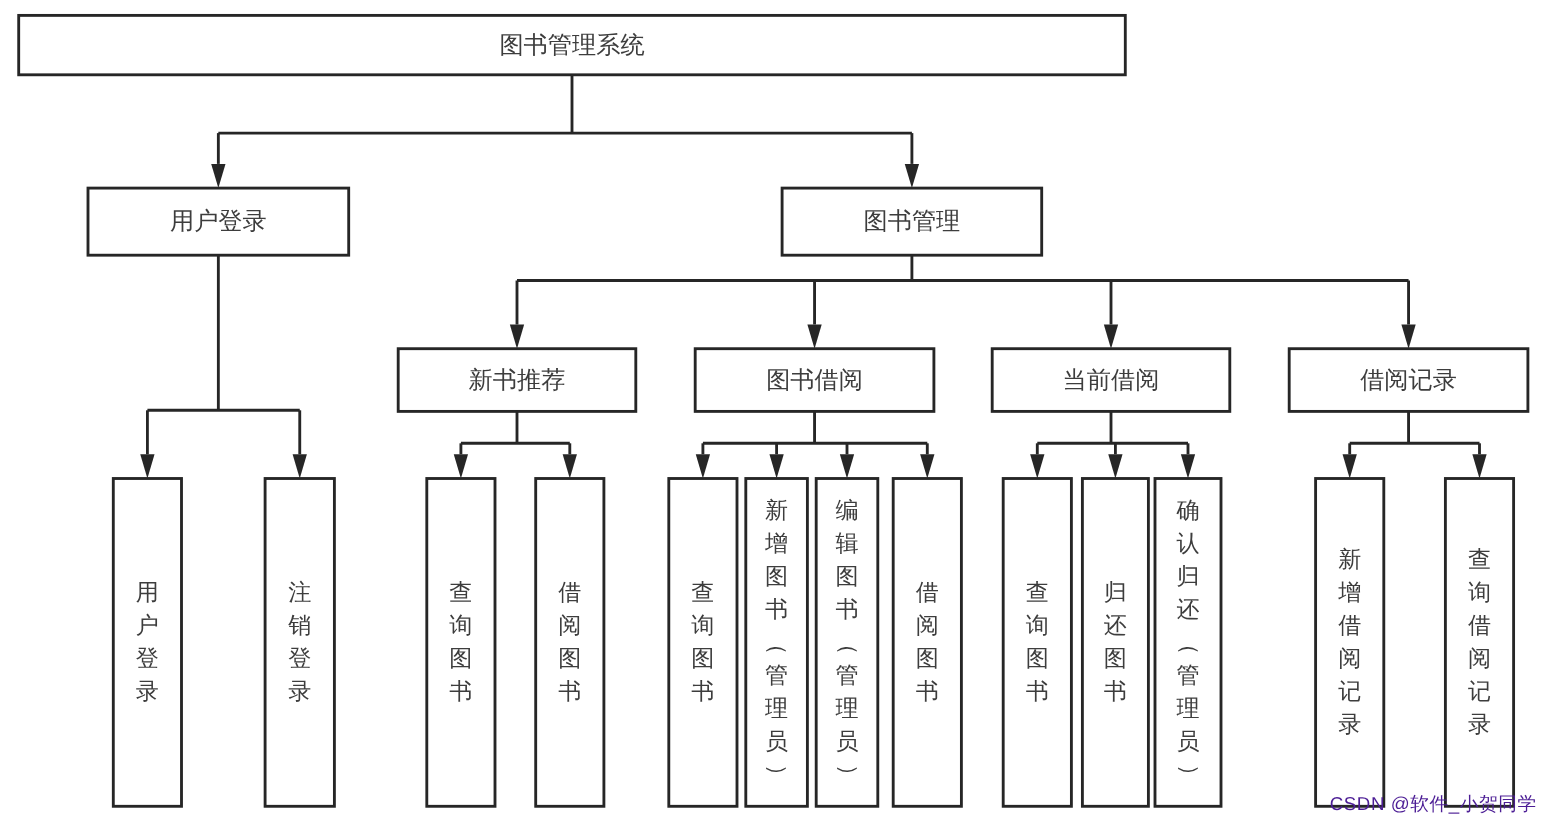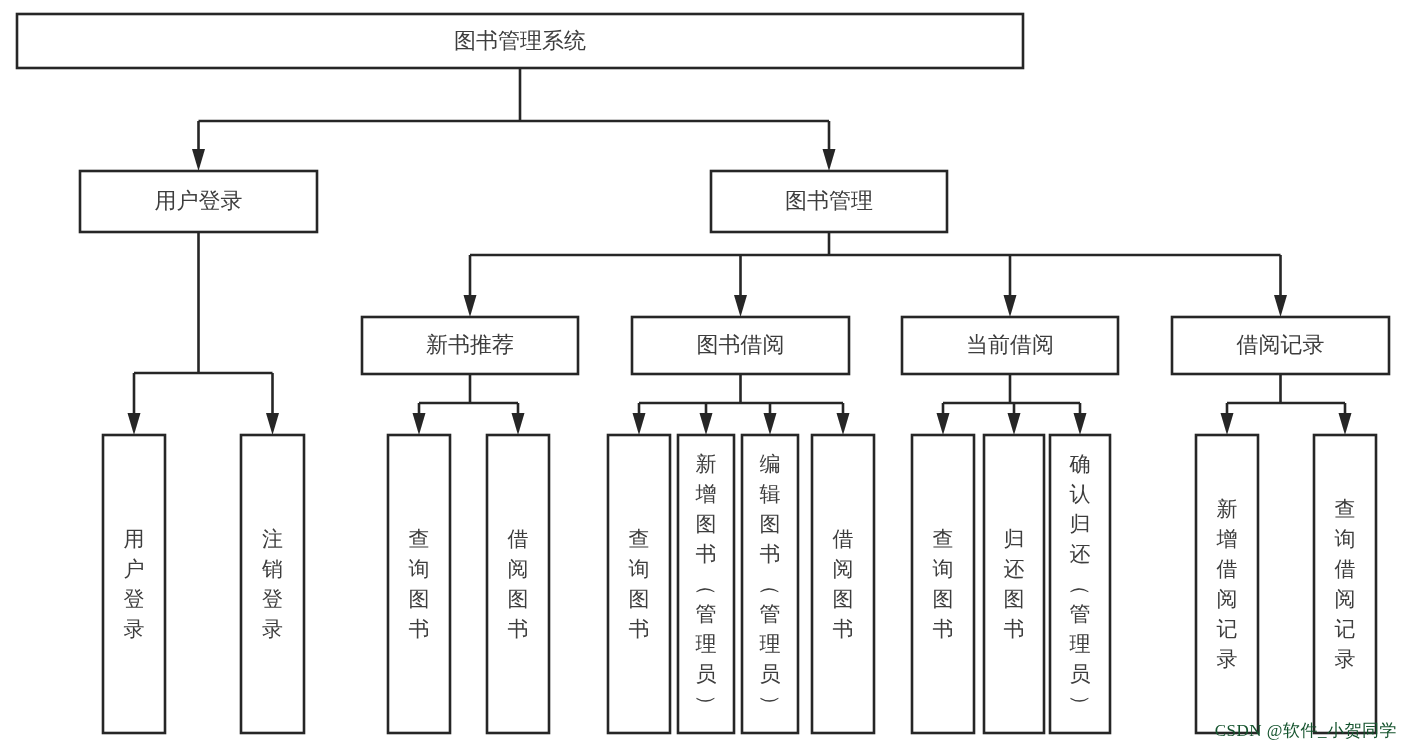"CSDN @软件_小贺同学" .watermark { color: #14532d -> #4c1d95; font-family: Liberation Serif, serif -> Liberation Sans, sans-serif }
